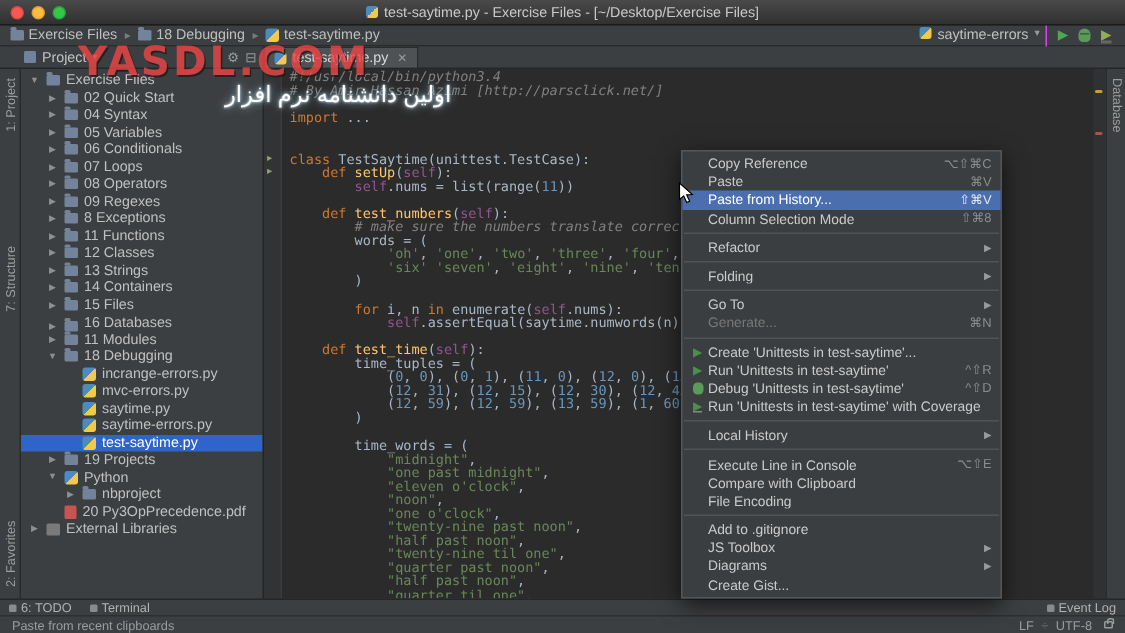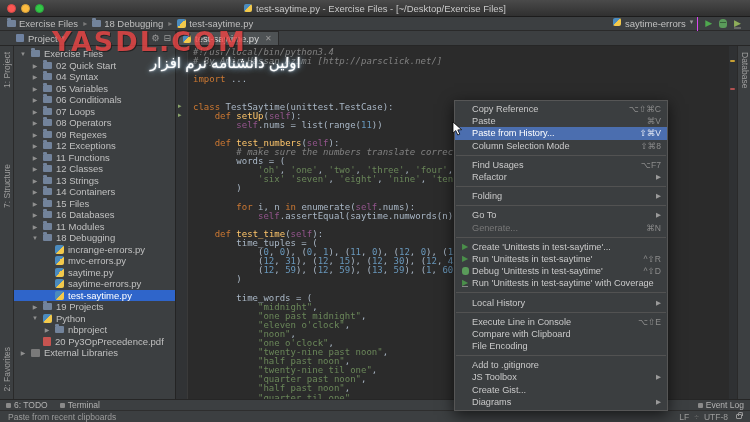"12 Exceptions" span.tlabel { text: 12 -> 8 }
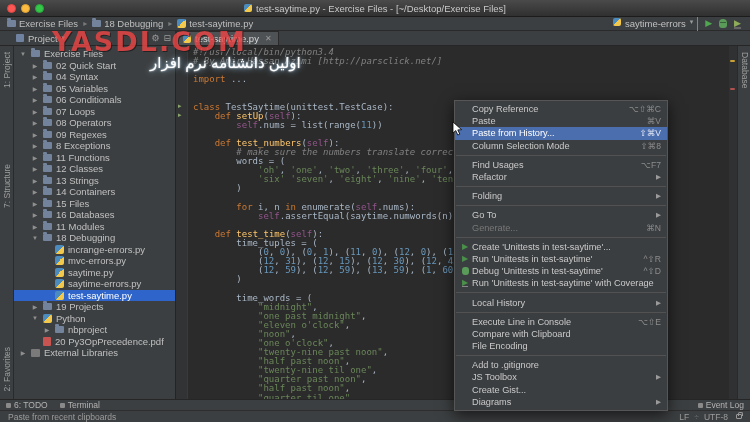"Find Usages" div.mitem { html: <div> <span></span> <span>Find Usages</span> <span>⌥F7</span> </div> -> none }
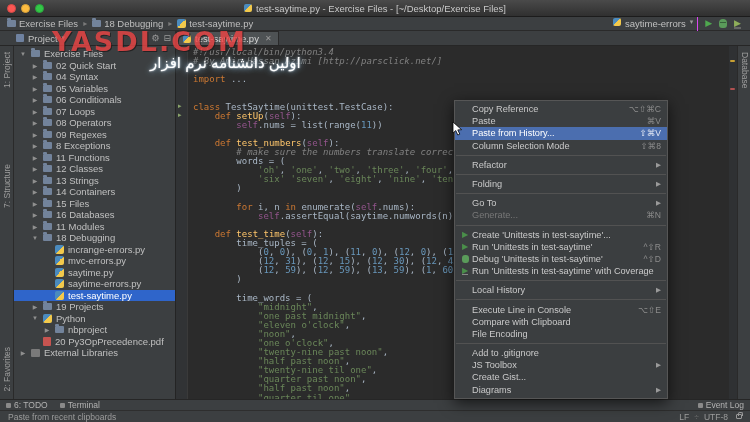"16 Databases" div.trow { align-items: none -> flex-end }
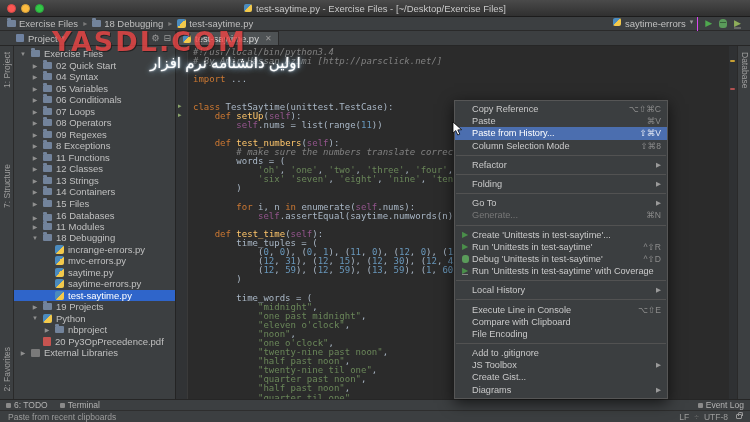"Create Gist..." div.mitem { order: before "Diagrams" -> after "Diagrams" }
